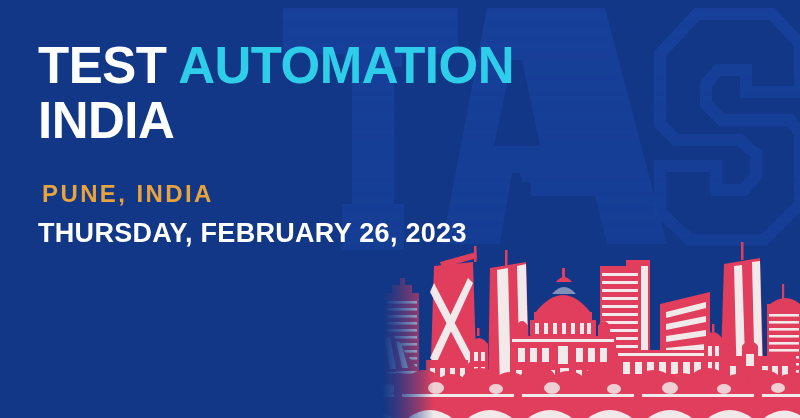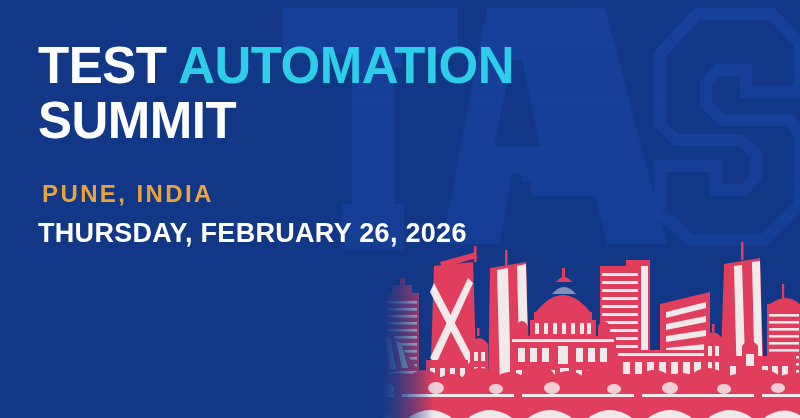"SUMMIT" h1.headline { text: SUMMIT -> INDIA }
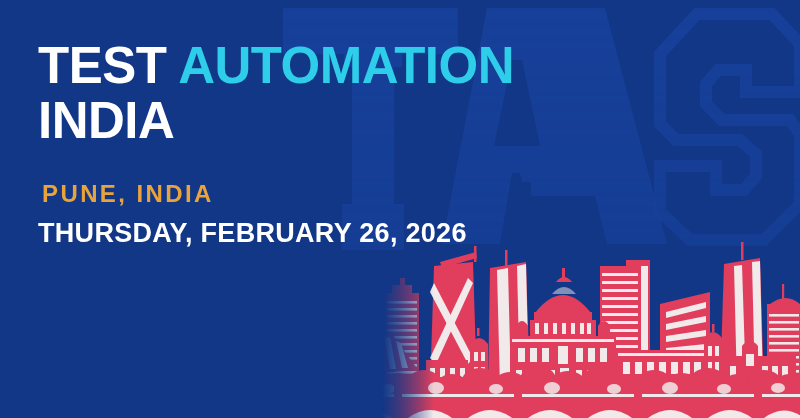"THURSDAY, FEBRUARY 26, 2026" div.date { text: 2026 -> 2023 }
